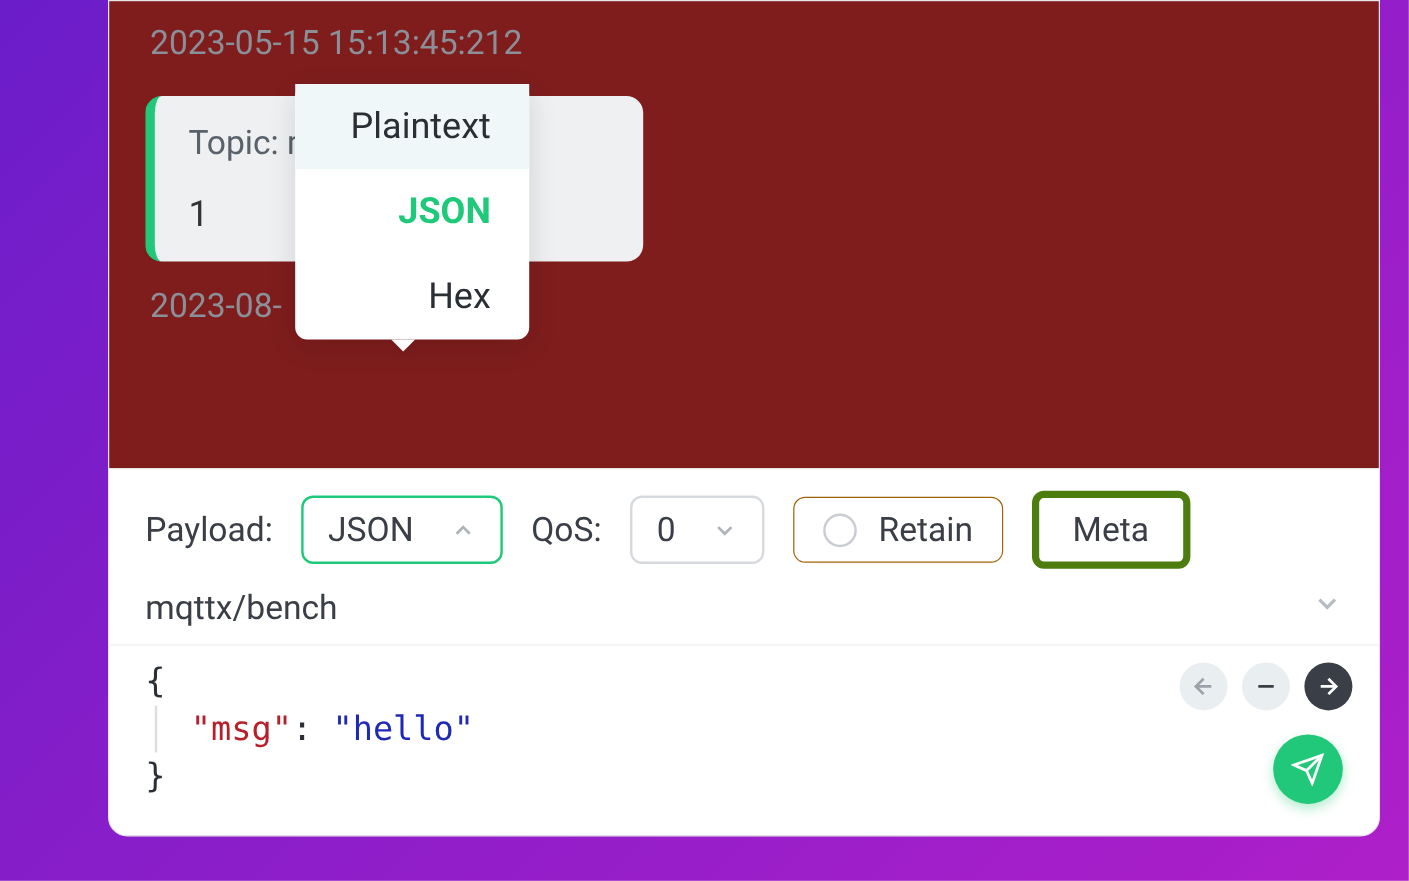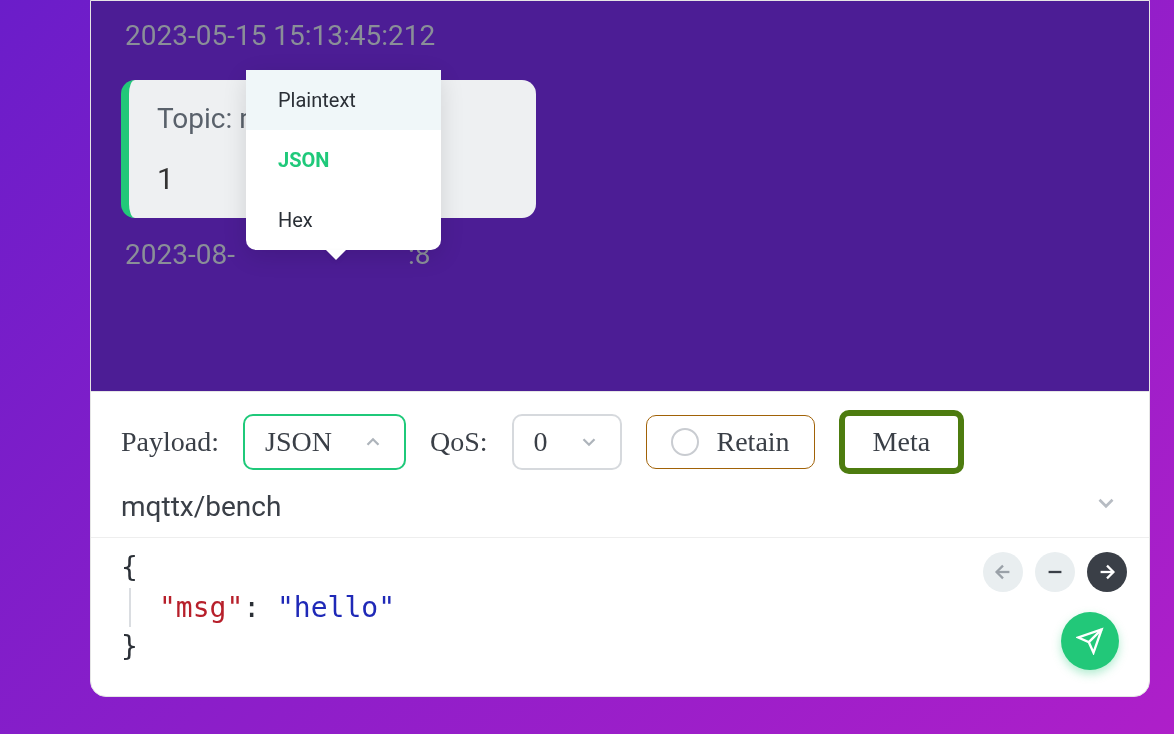"2023-05-15 15:13:45:212" .messages-area { background: #4c1d95 -> #7f1d1d }
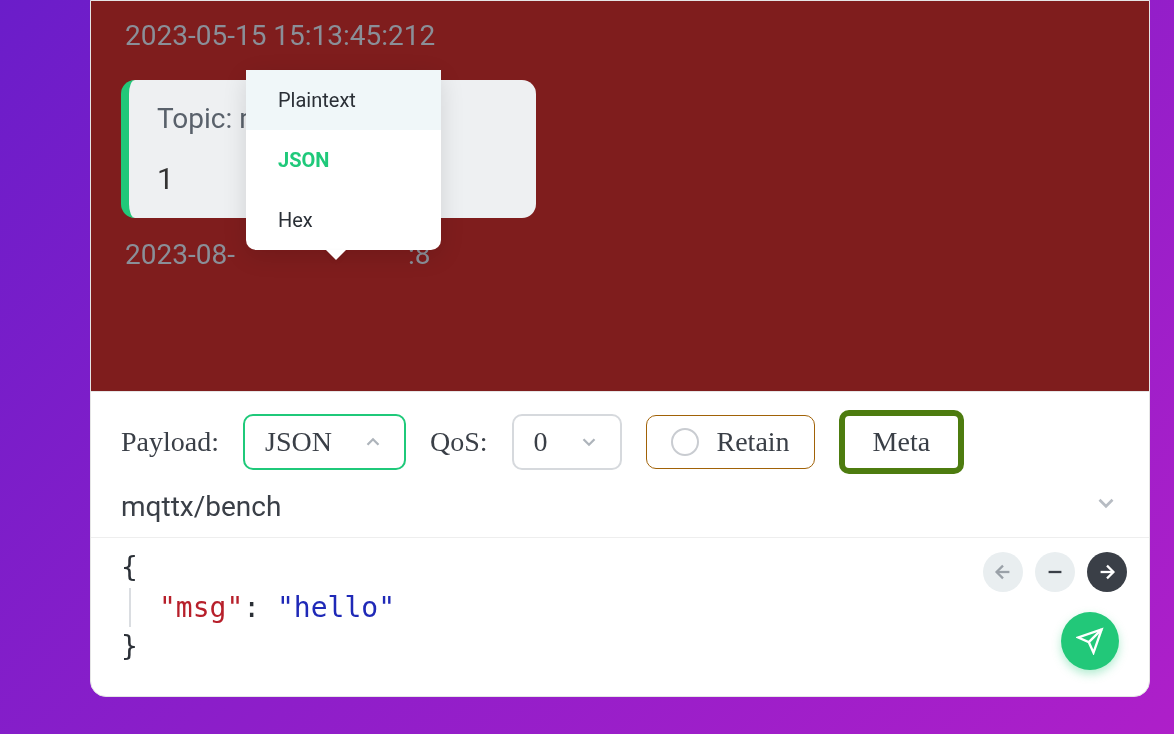"Plaintext" .dd-item { font-size: 20px -> 30px; text-align: none -> right }
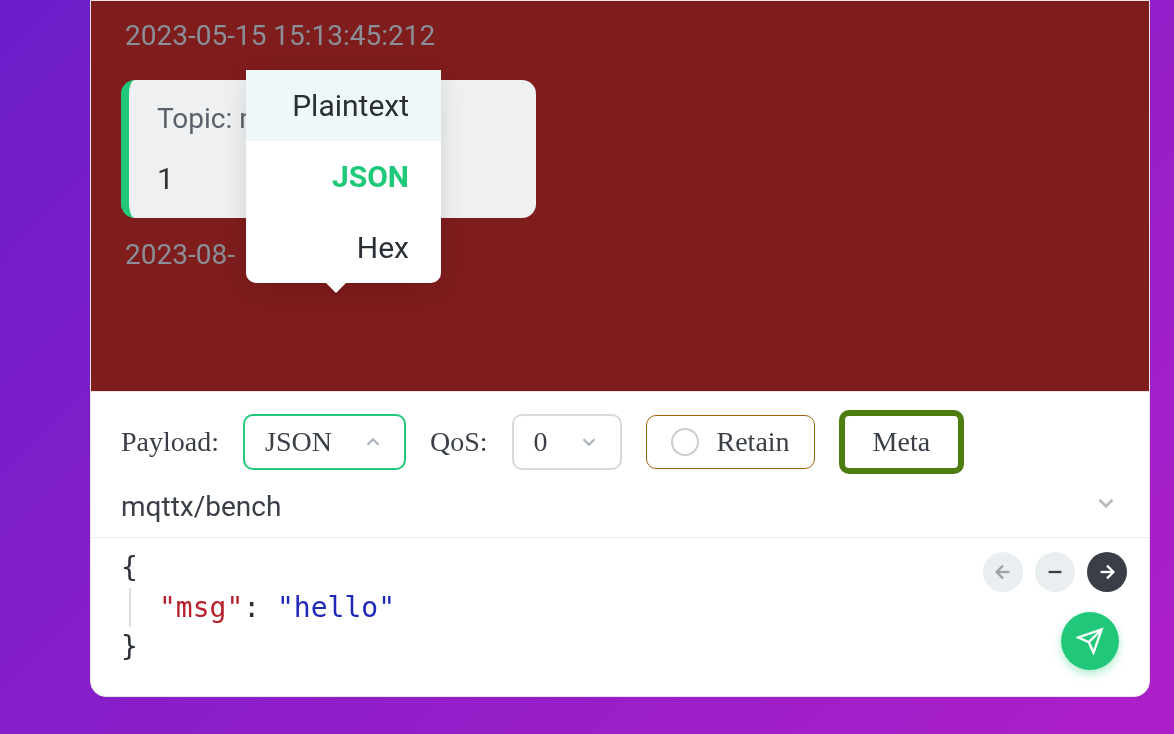"Payload:" .publish-bar { font-family: Liberation Serif, serif -> none }
